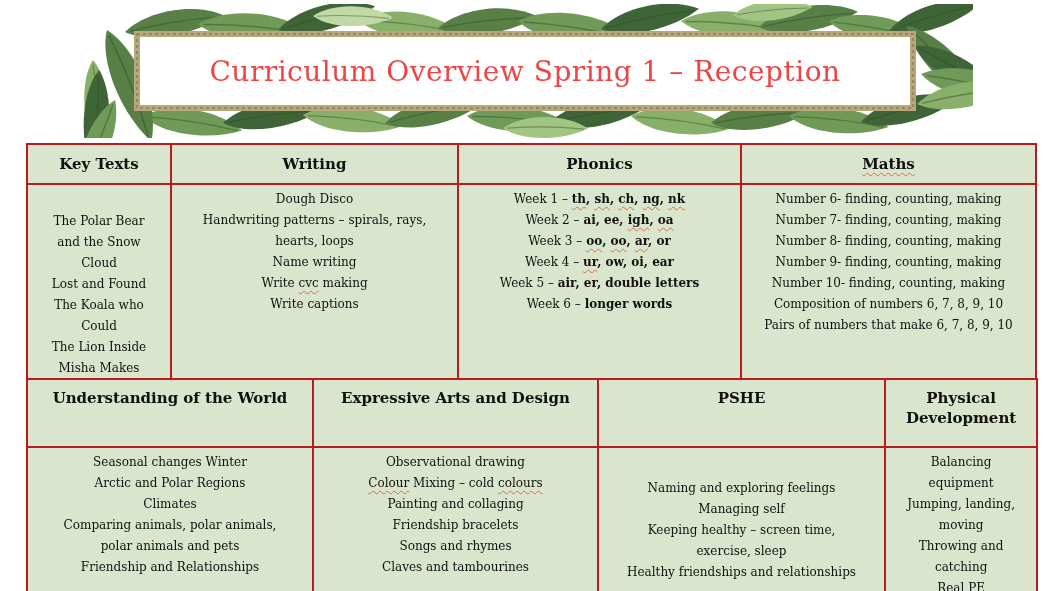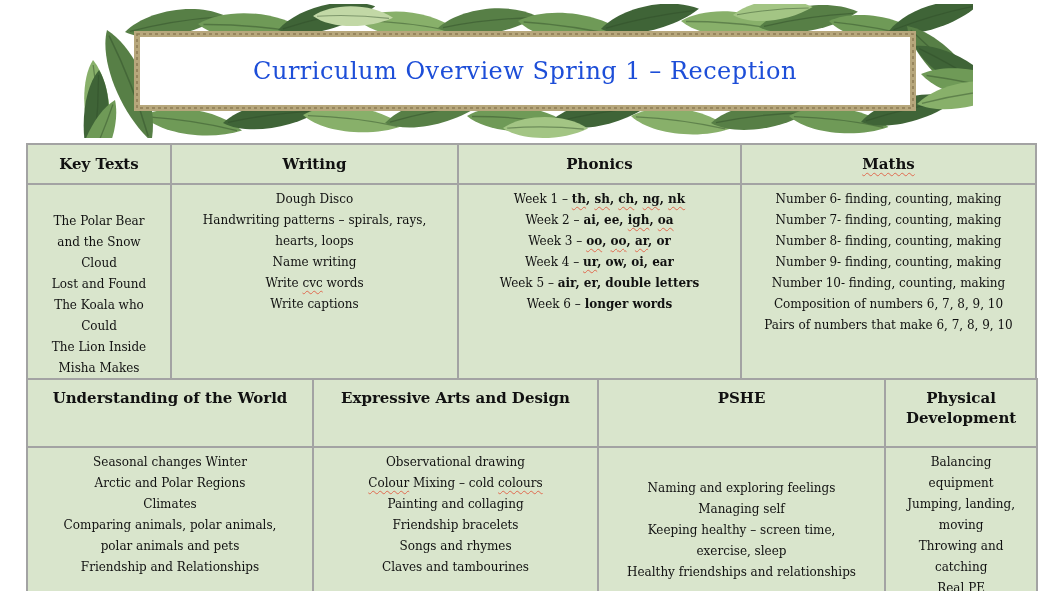"Curriculum Overview Spring 1 –" .banner-title { color: #1d4ed8 -> #ef4444; font-size: 24px -> 28px }
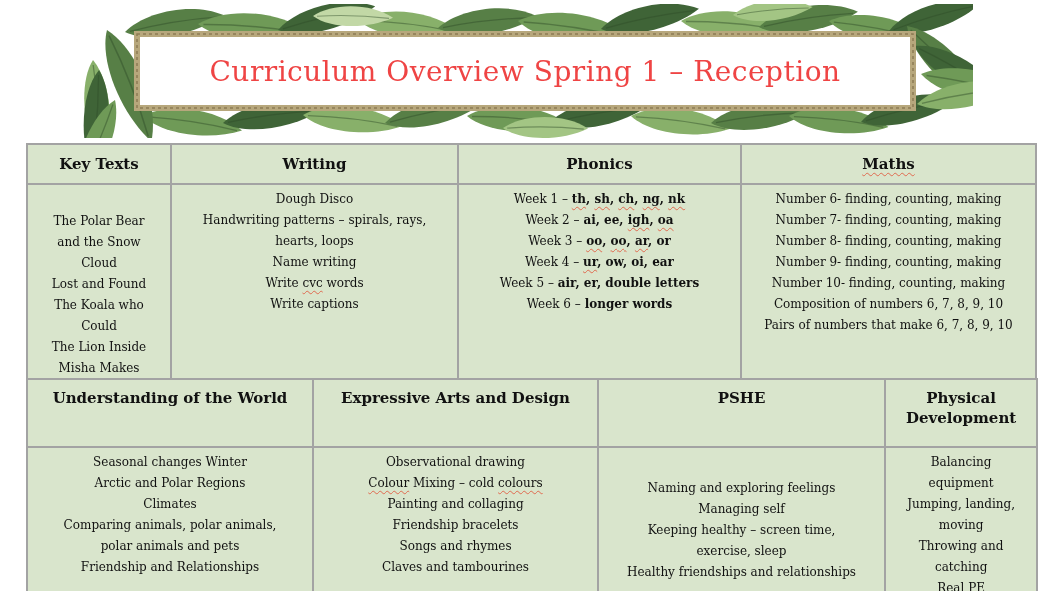"Key Texts" th, td { border: 2px solid #a3a3a3 -> 2px solid #b91c1c }
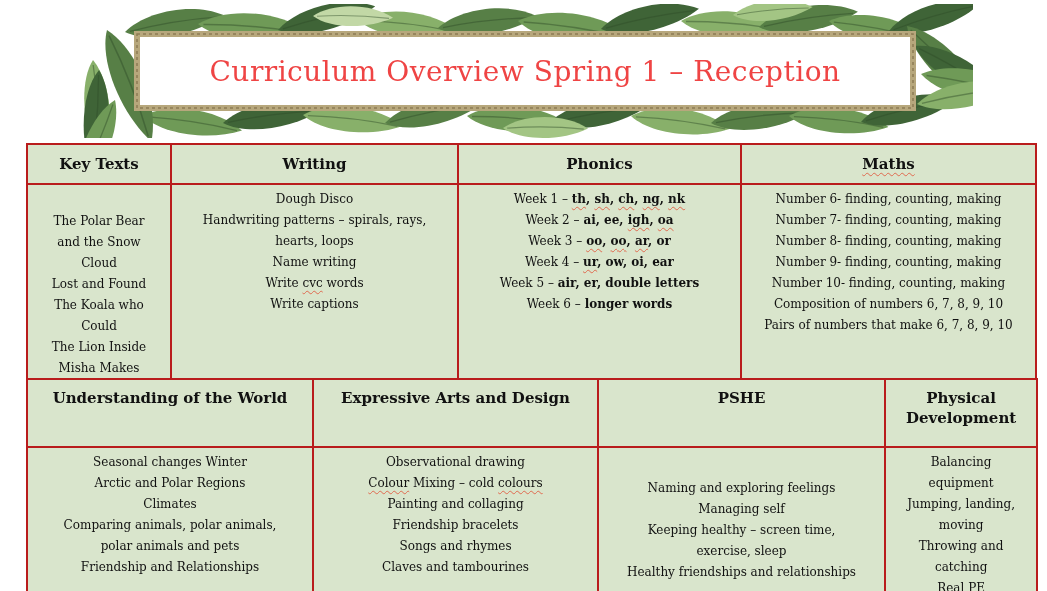"words" span { text: words -> making }
